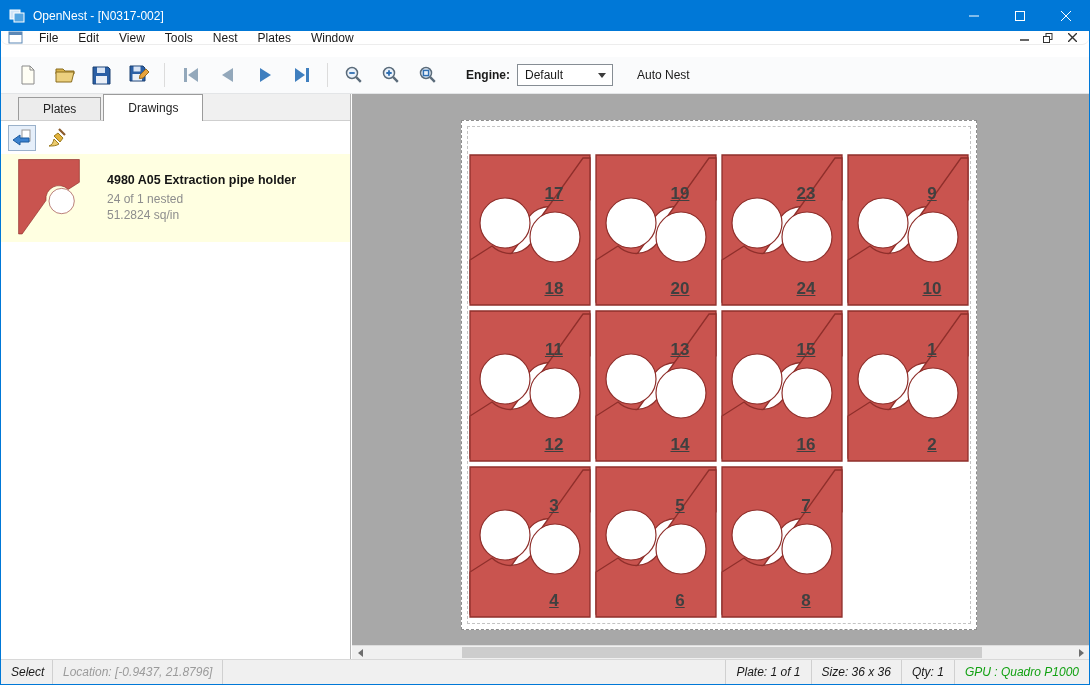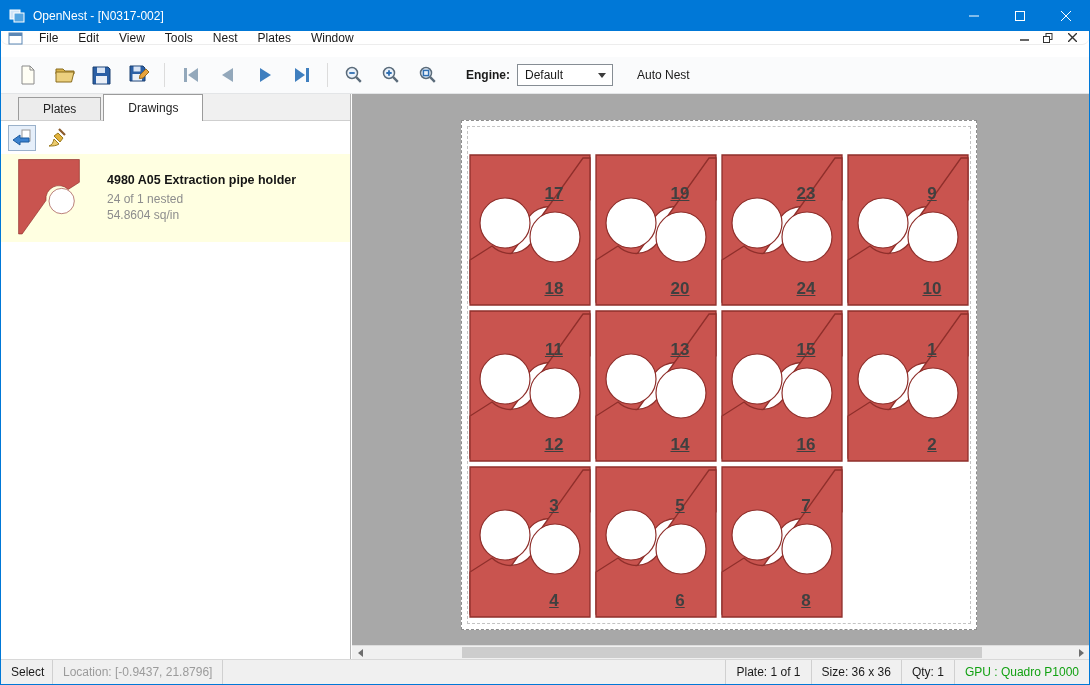"File" .menubar { align-items: none -> center }
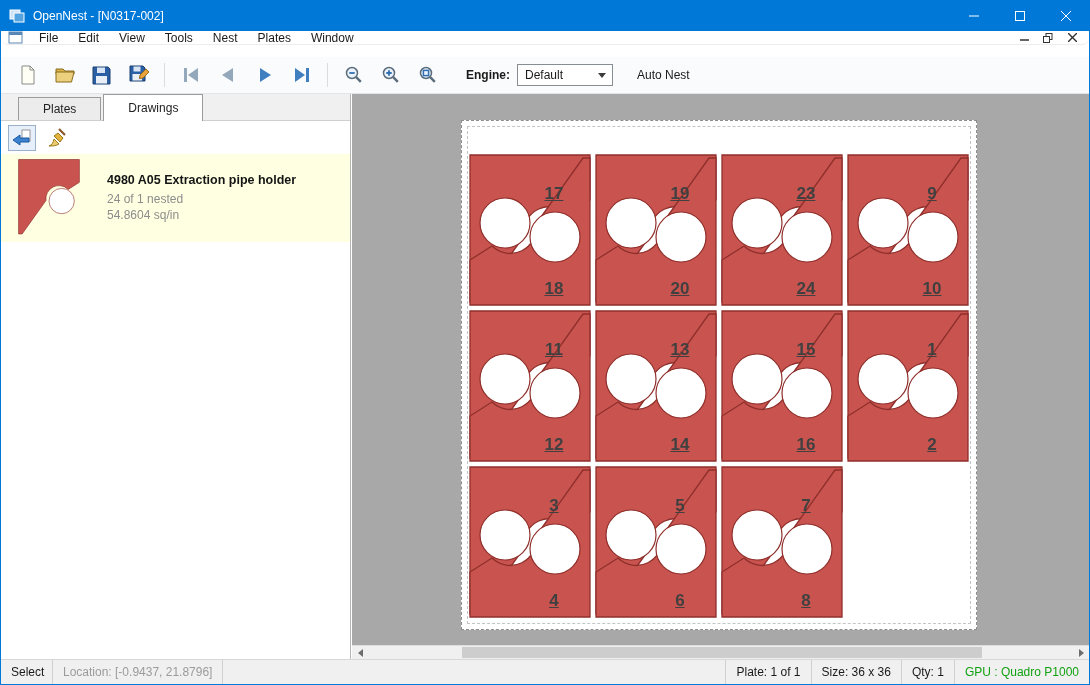"54.8604 sq/in" div.item-sub { text: 54.8604 -> 51.2824 }
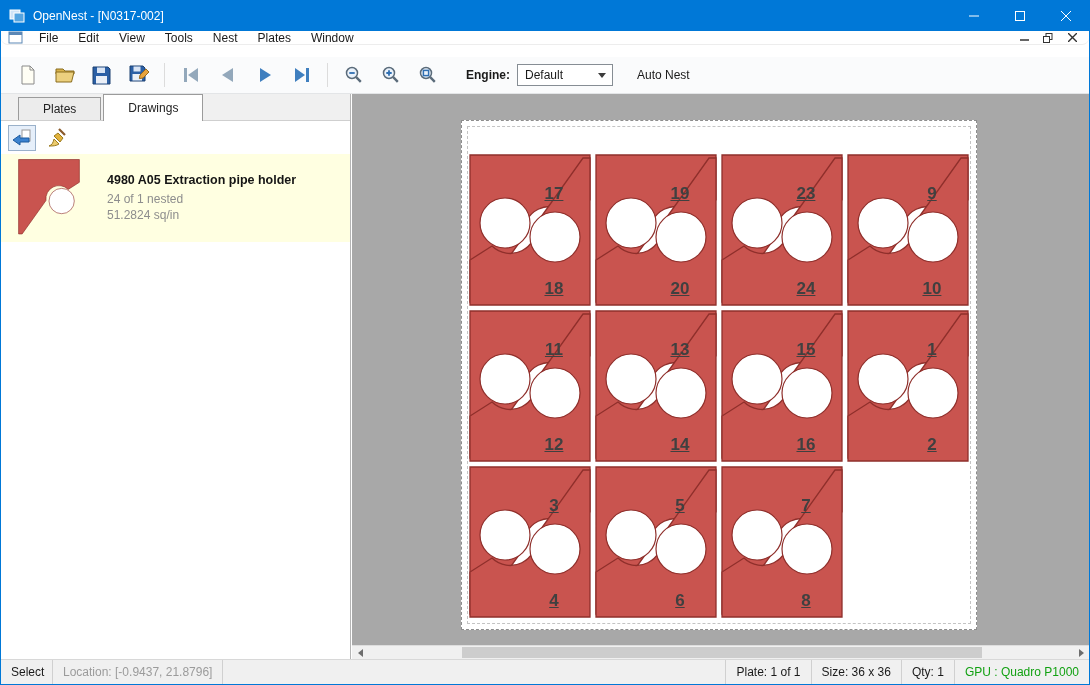"Select" .sb-cell { font-style: none -> italic }
